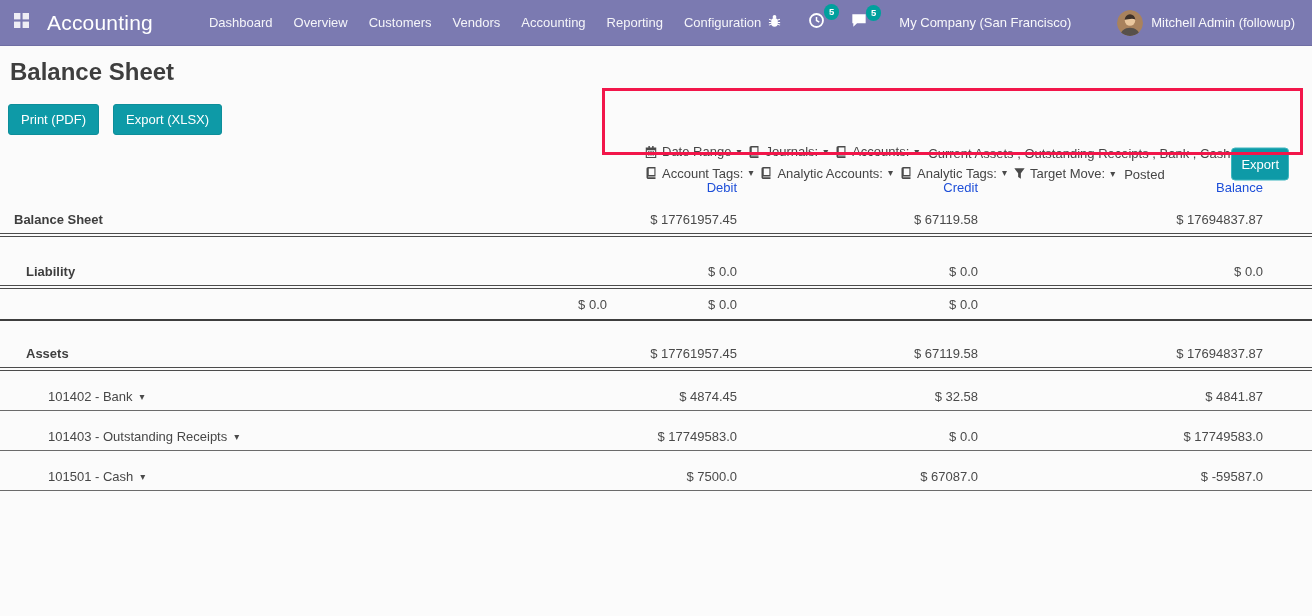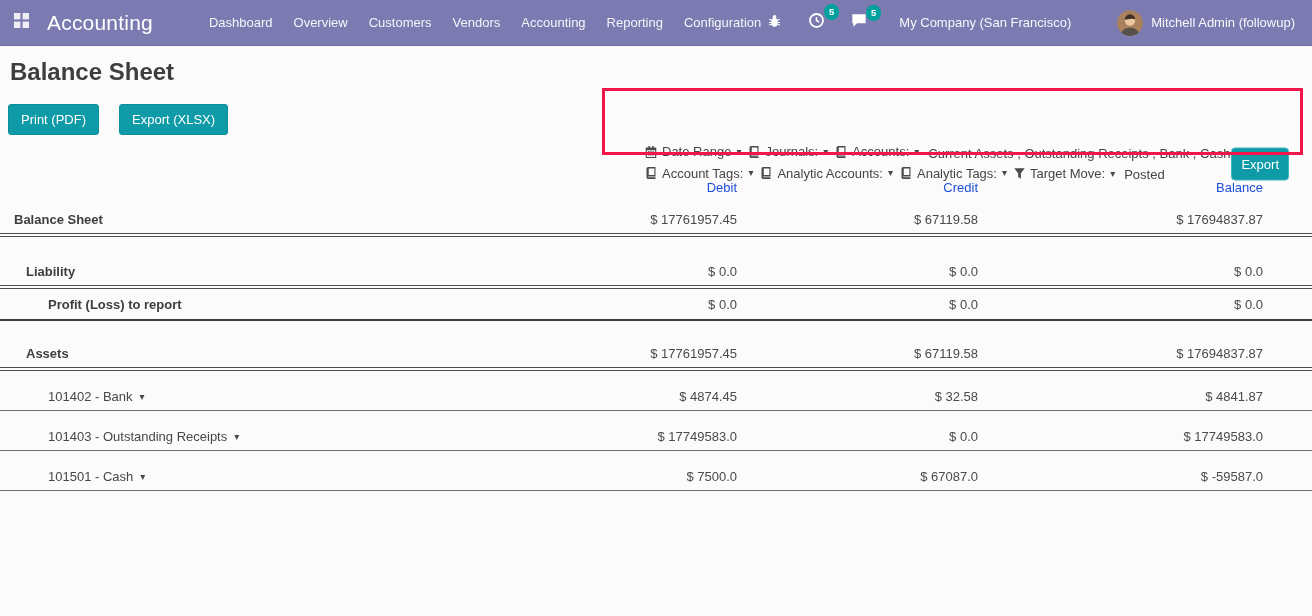"Print (PDF)" .action-buttons { gap: 20px -> 14px }
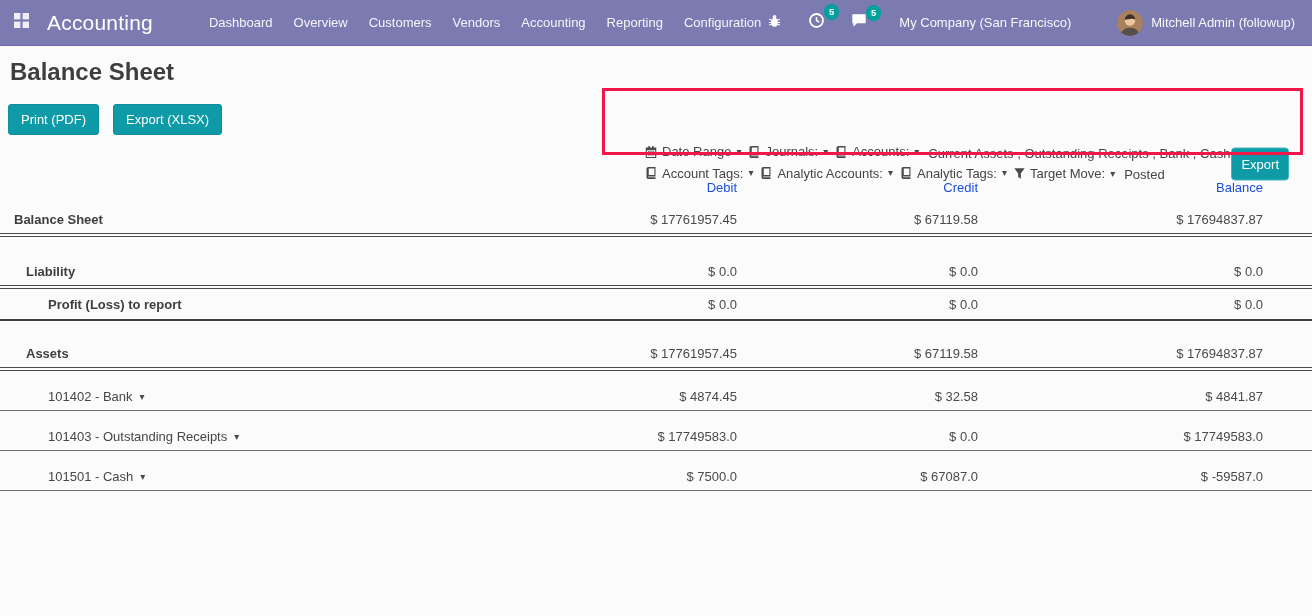"Profit (Loss) to report" div.cell-name { html: <div><span>Profit (Loss) to report</span></div> -> none }
